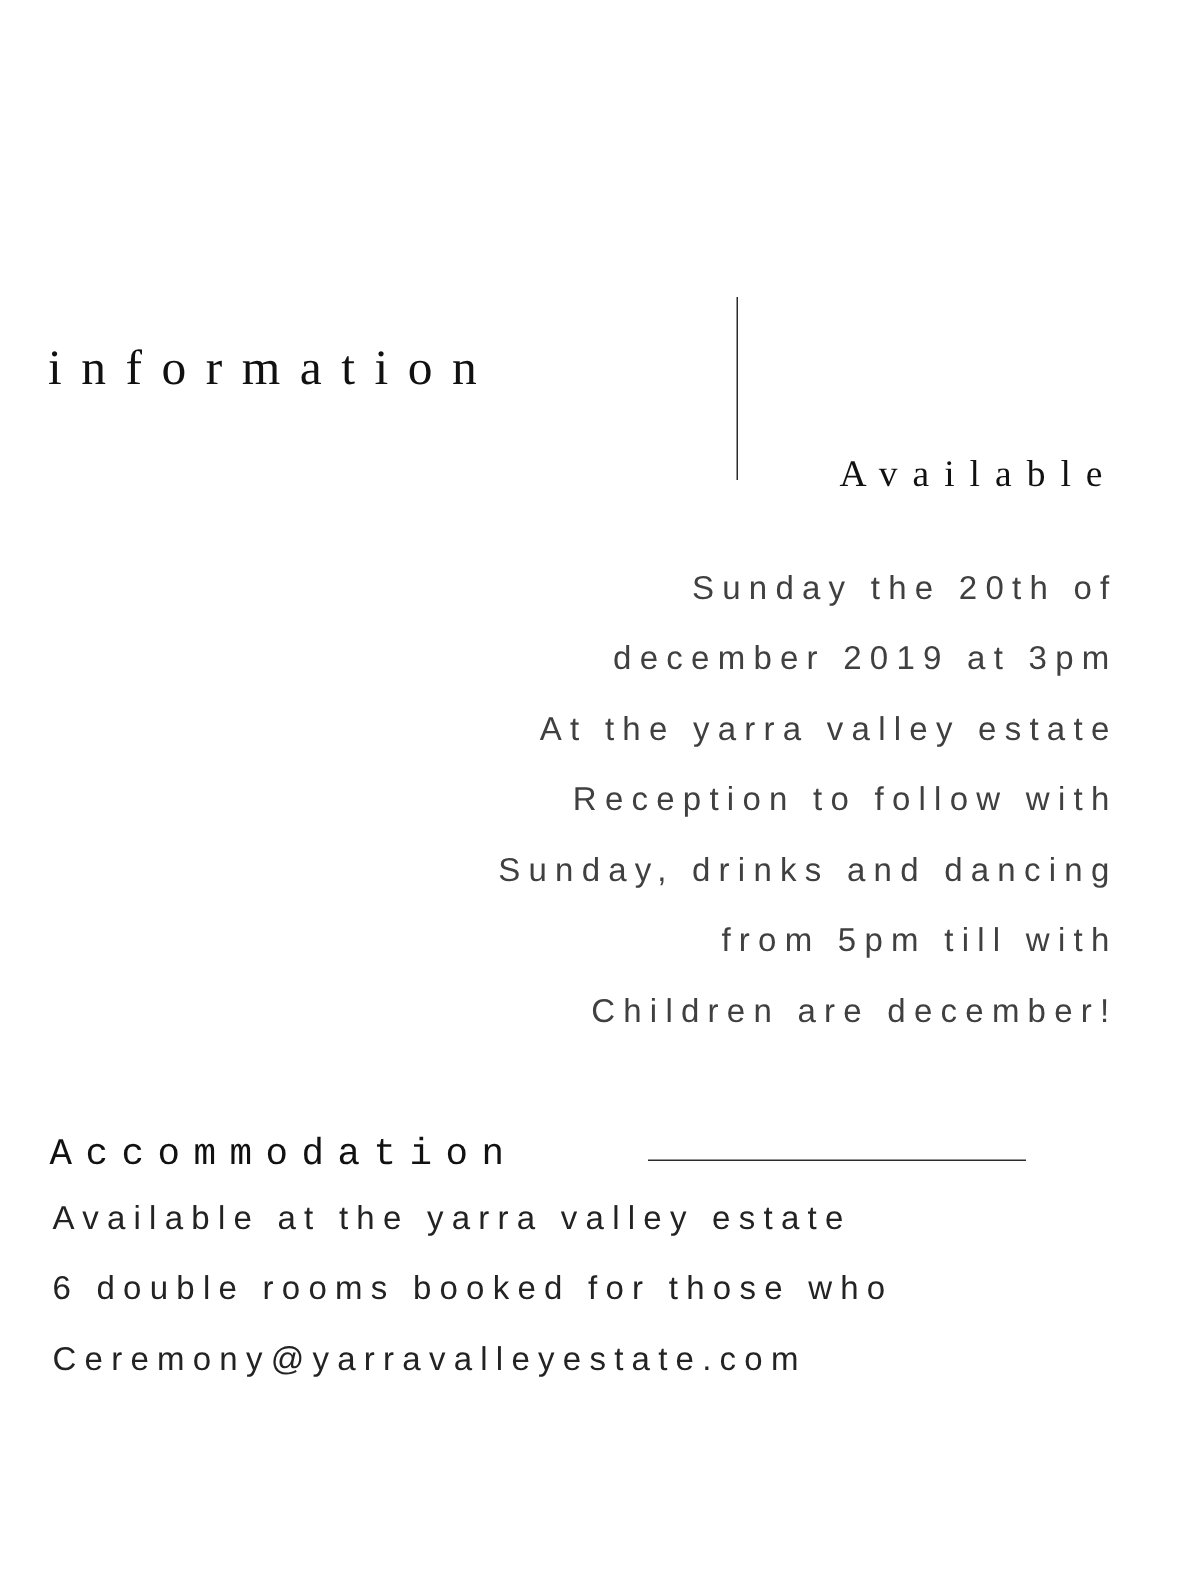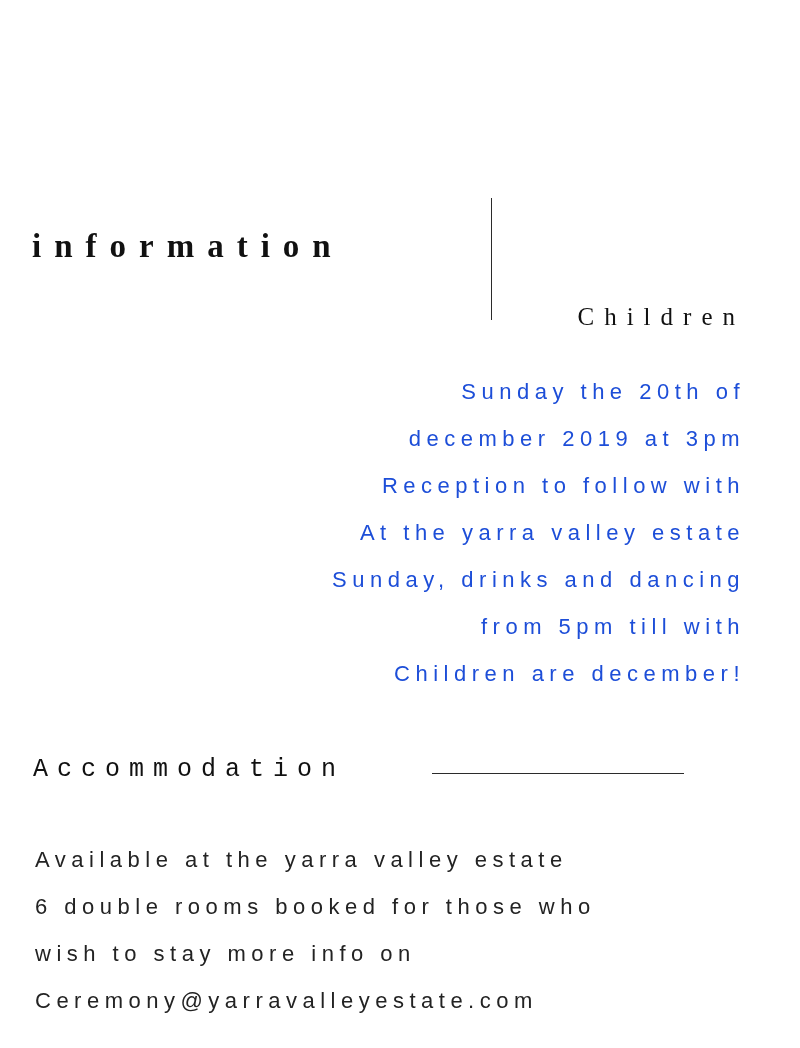"information" .title-information { font-weight: 700 -> 400 }
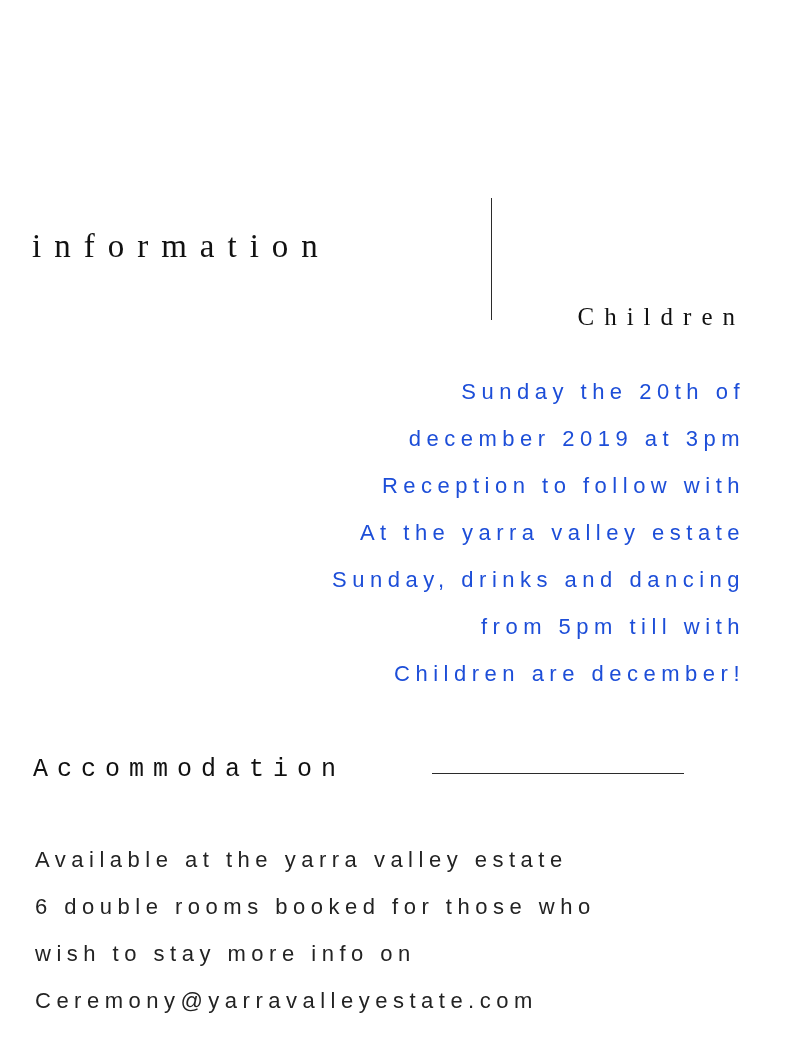"Children" div.heading-ceremony { text: Children -> Available }
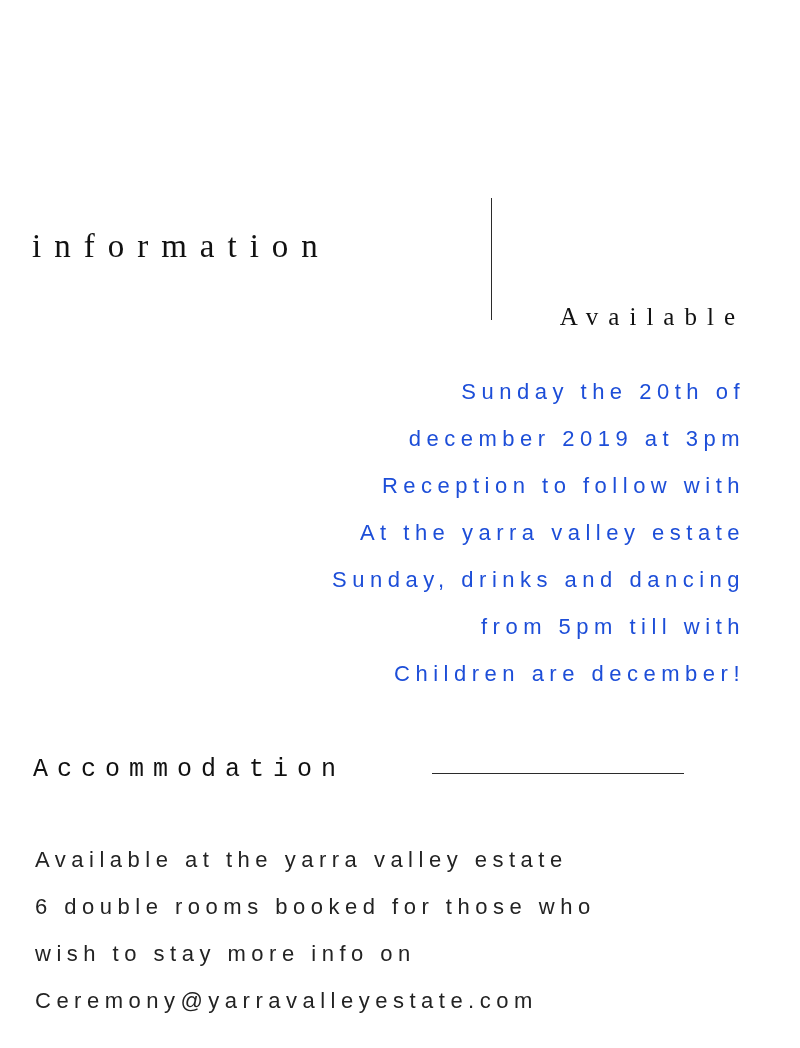"Sunday the 20th of" .ceremony-line { color: #1d4ed8 -> #404040 }
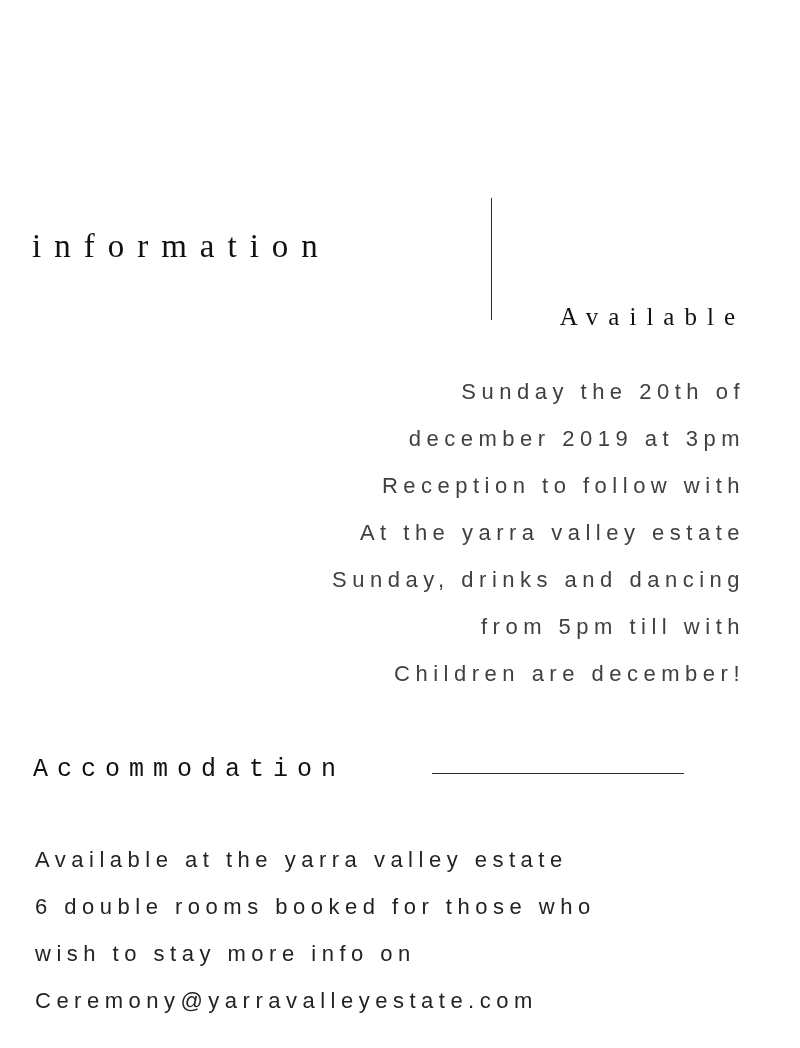"Reception to follow with" div.ceremony-line { order: before "At the yarra valley estate" -> after "At the yarra valley estate" }
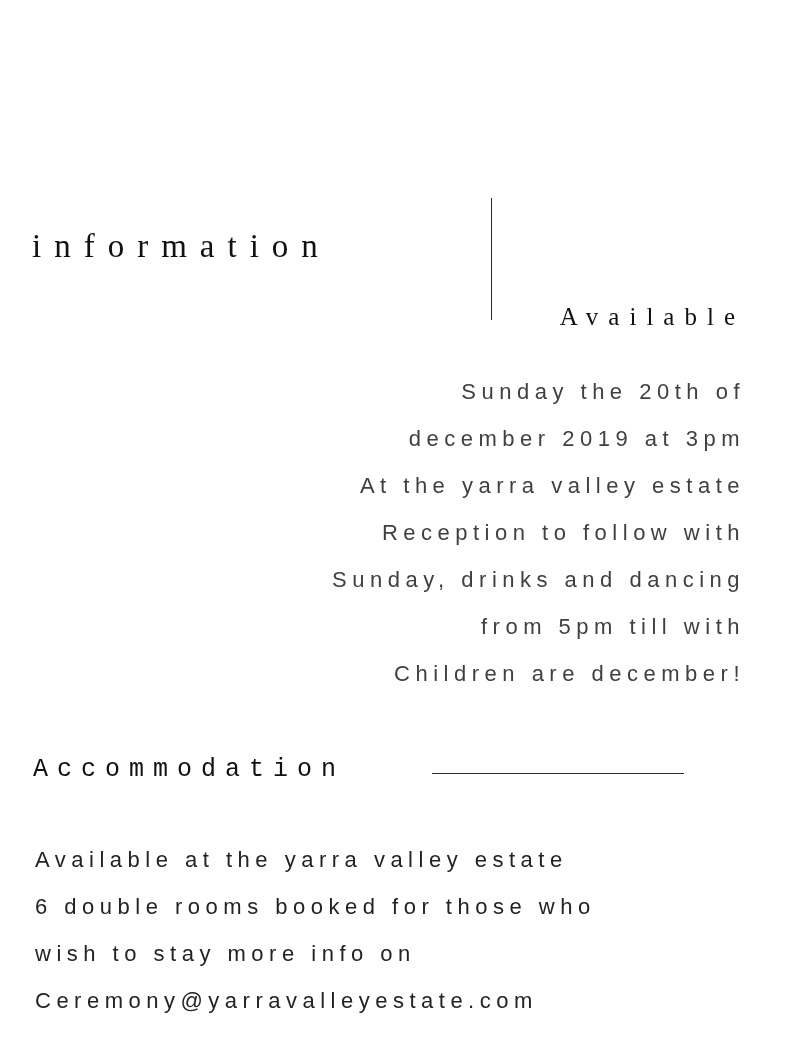"Available at the yarra valley" .accommodation-block { top: 836px -> 788px }
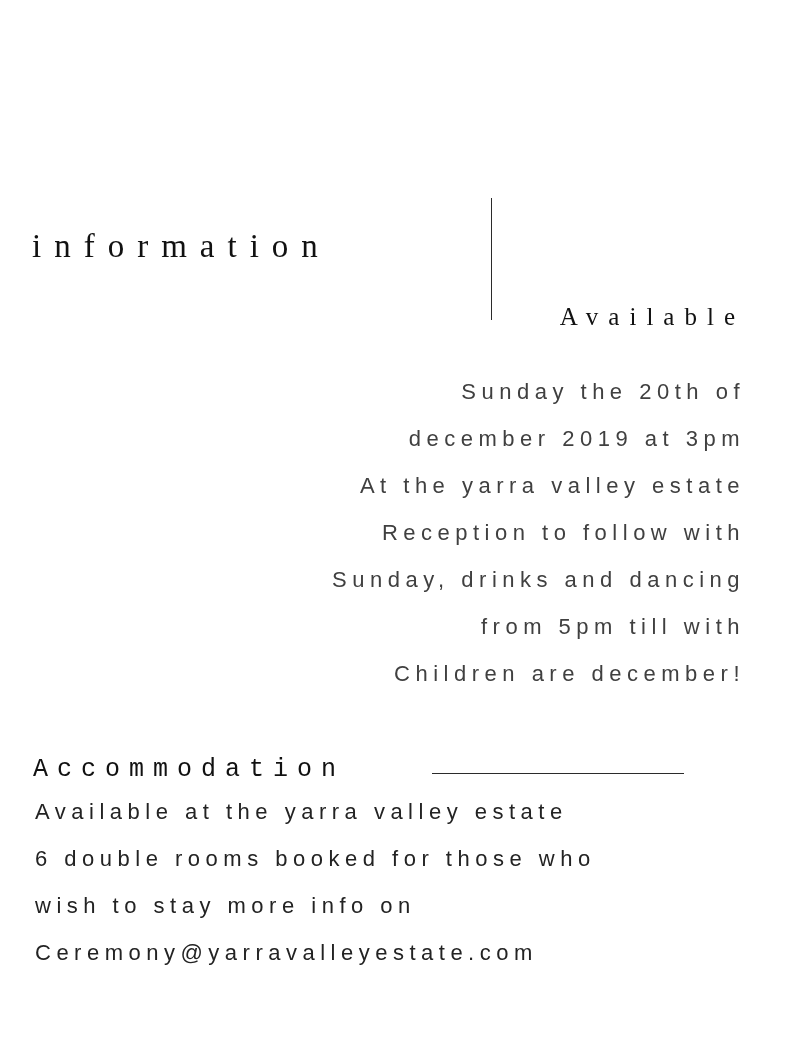"wish to stay more info" div.accommodation-line { html: <div>wish to stay more info on</div> -> none }
